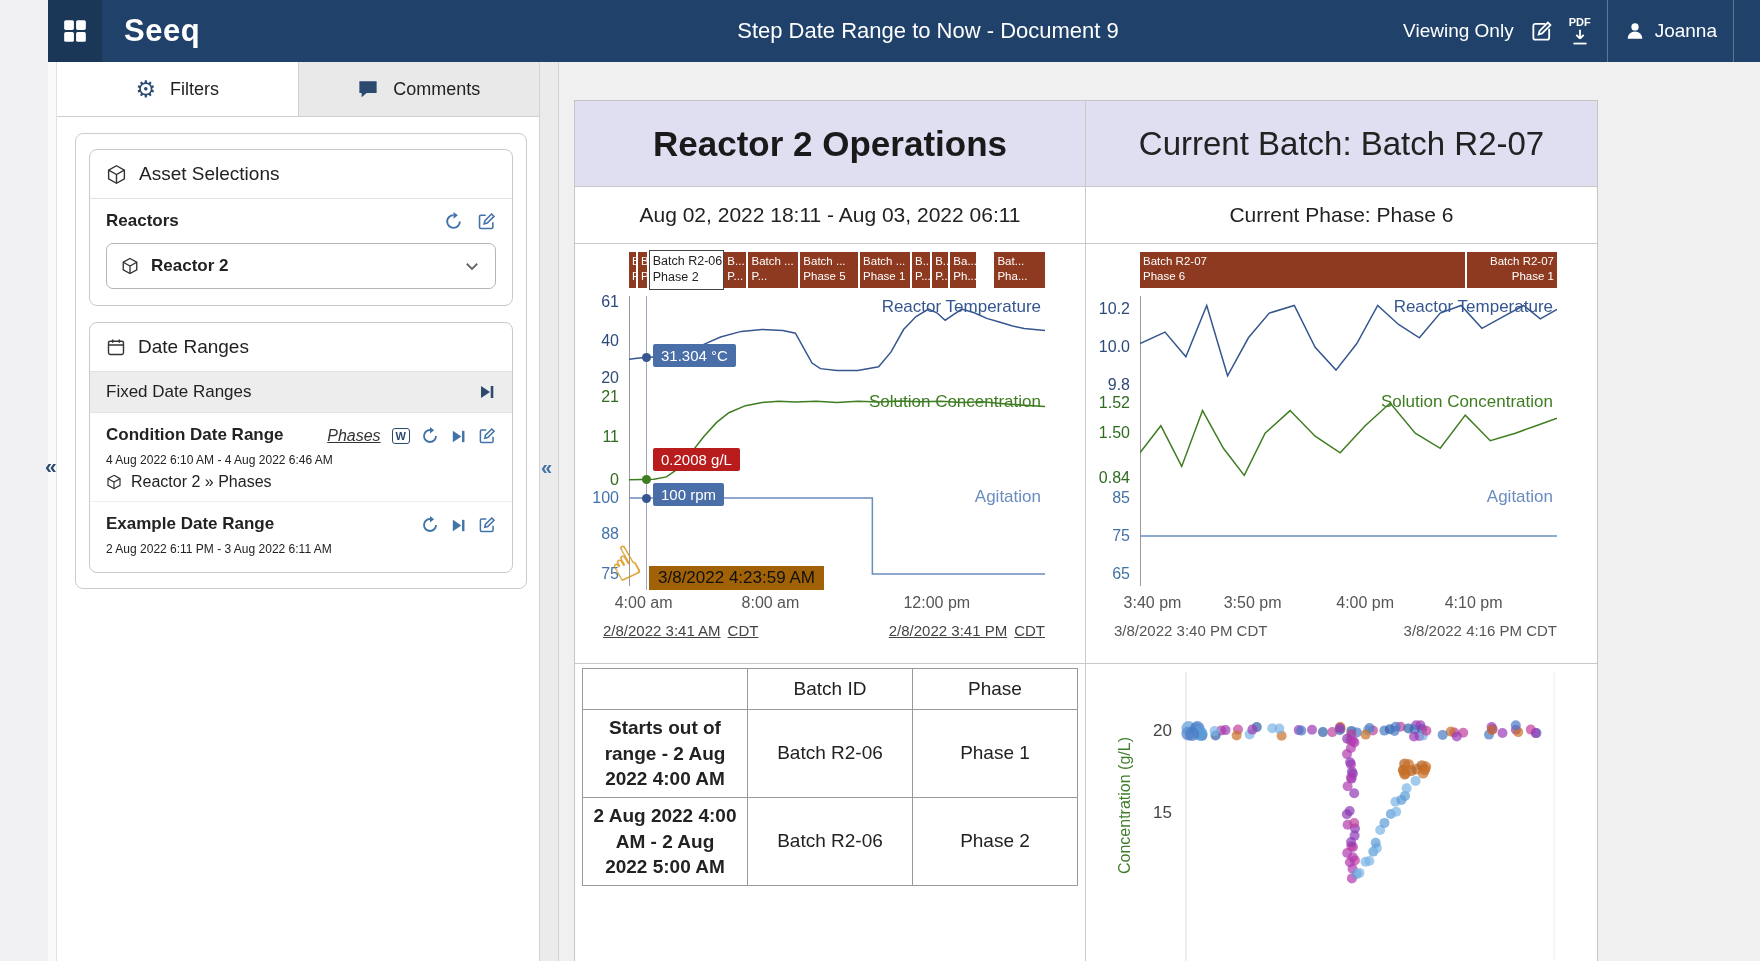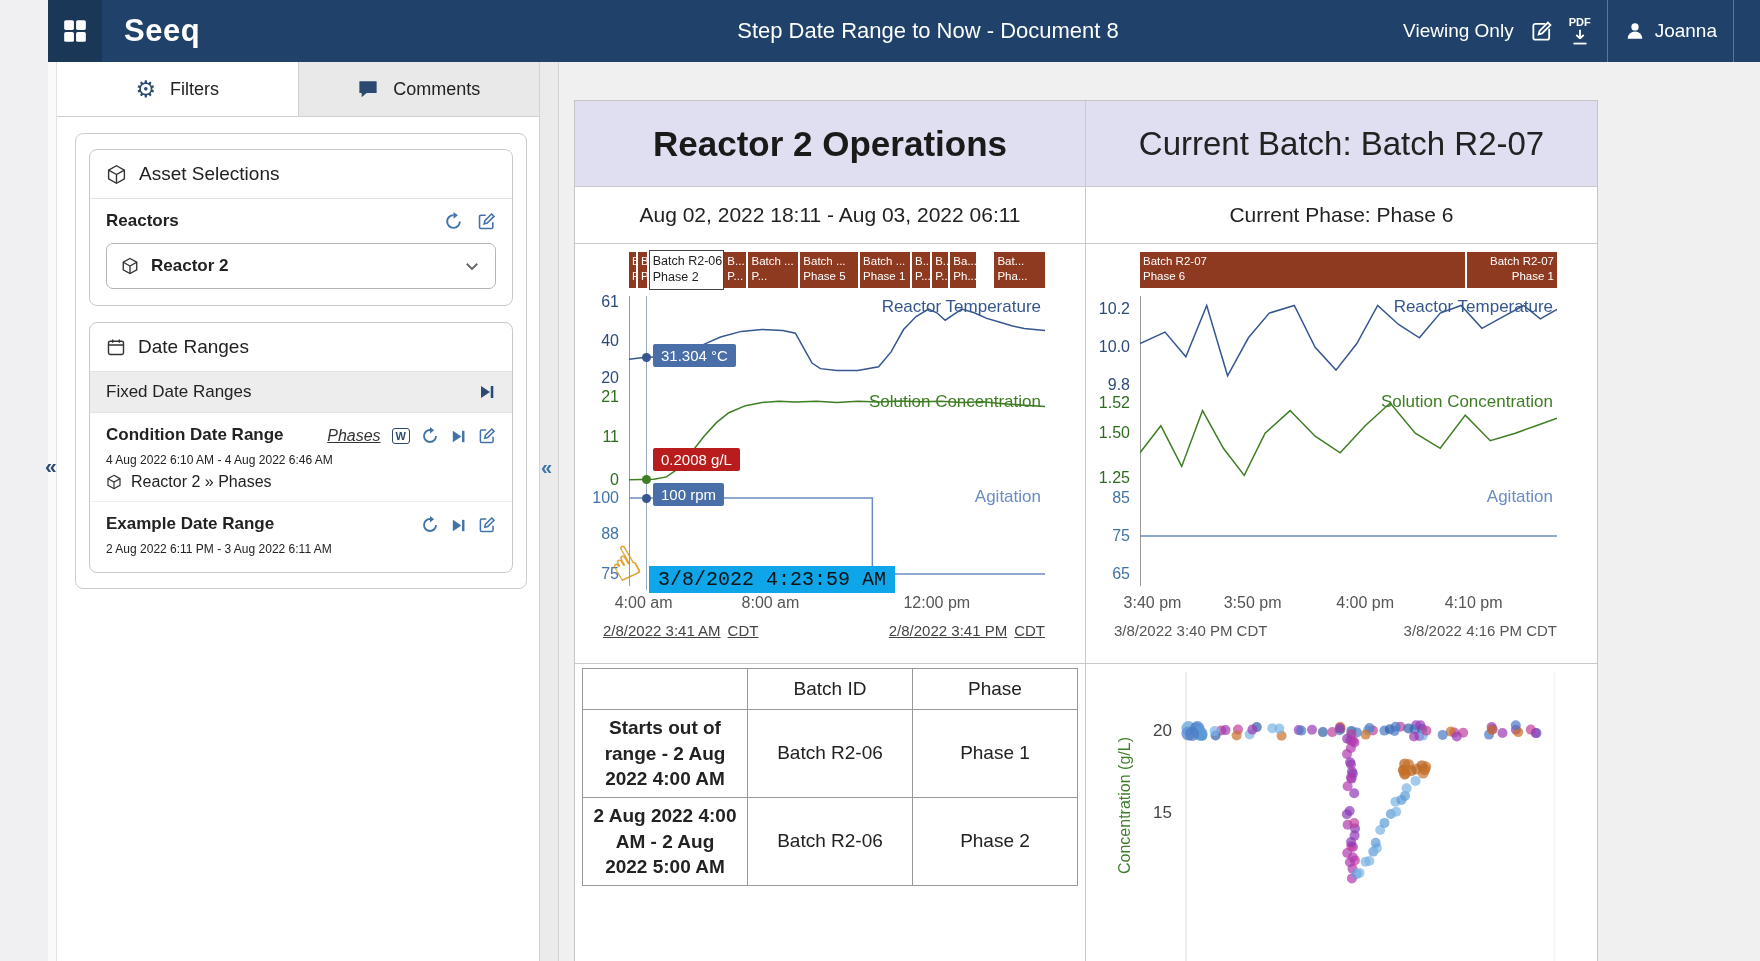"Step Date Range to Now" div.doc-title { text: 8 -> 9 }
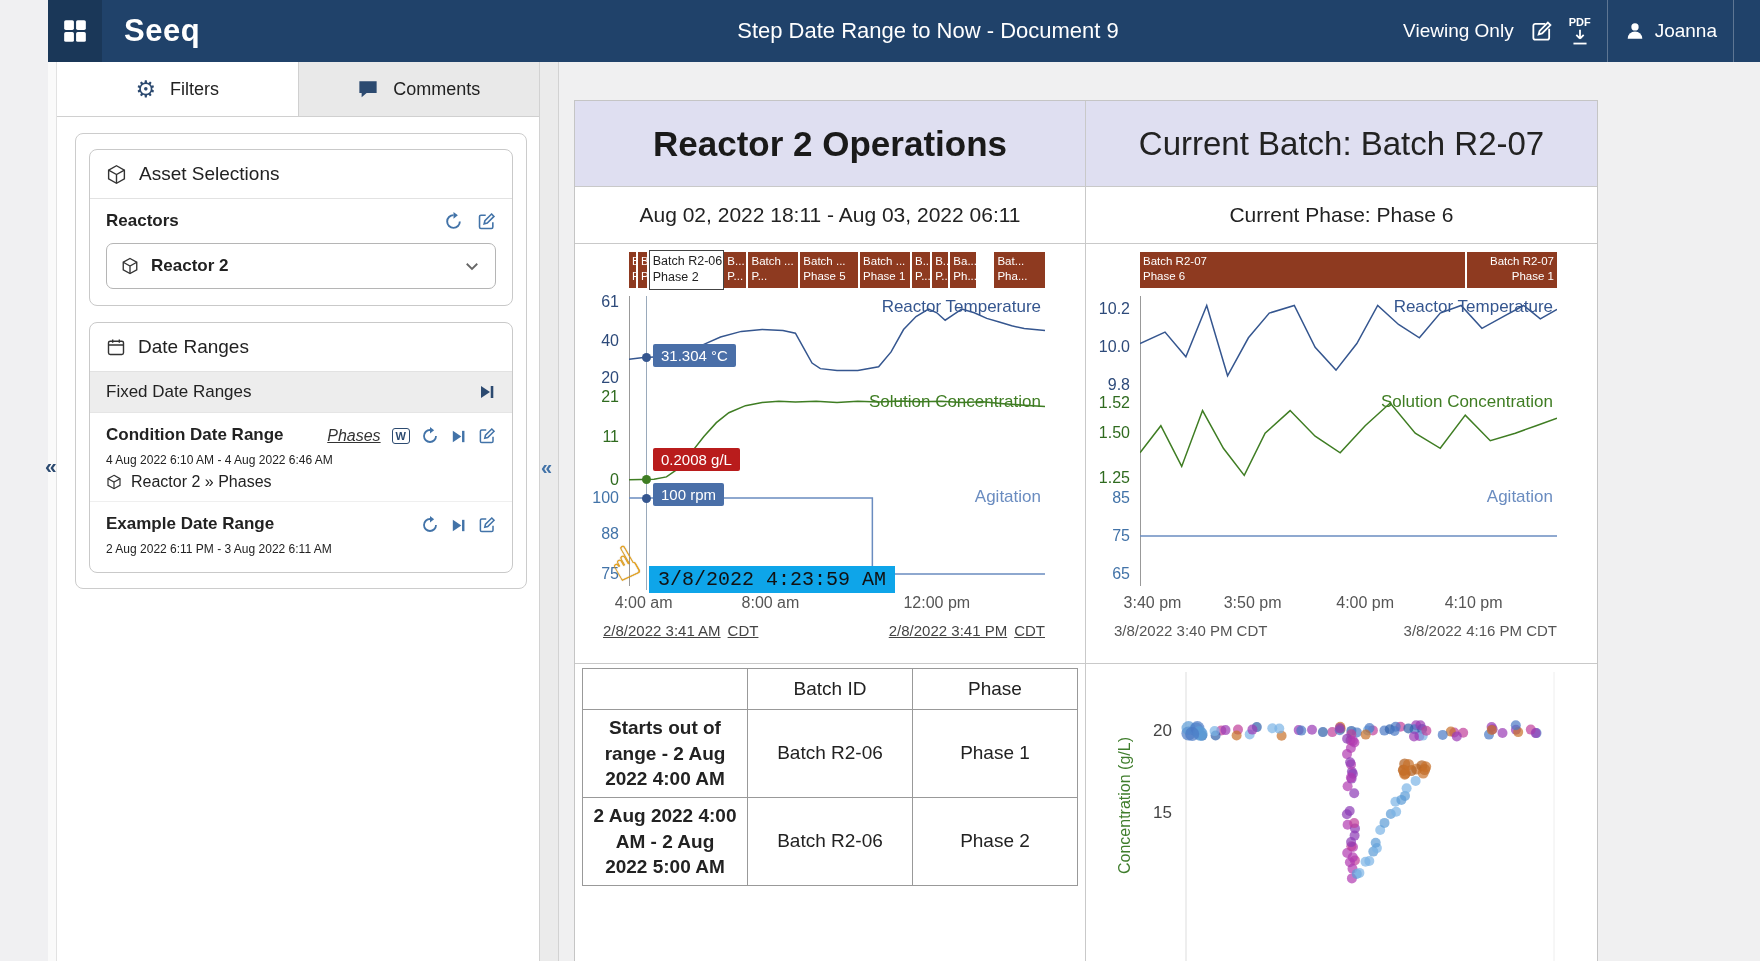"1.25" span { text: 1.25 -> 0.84 }
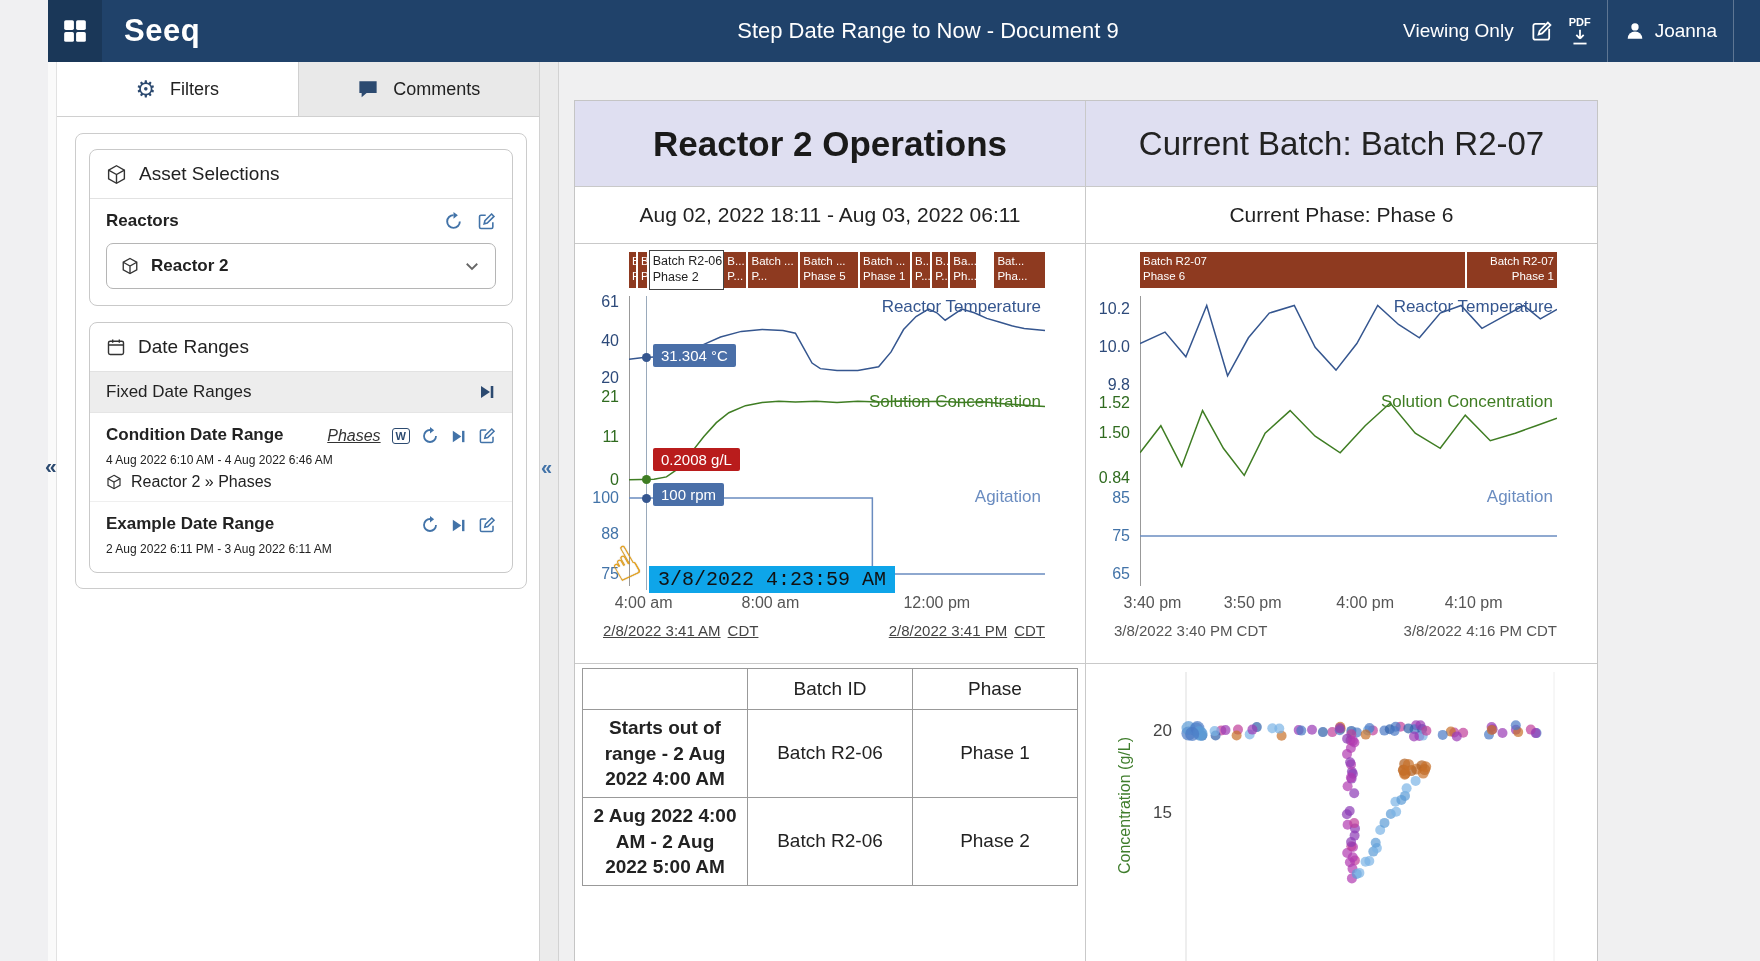"3/8/2022 4:23:59 AM" .cursor-tip { background: #0ea5e9 -> #a16207; font-family: Liberation Mono, monospace -> none; font-size: 20px -> 17px }
